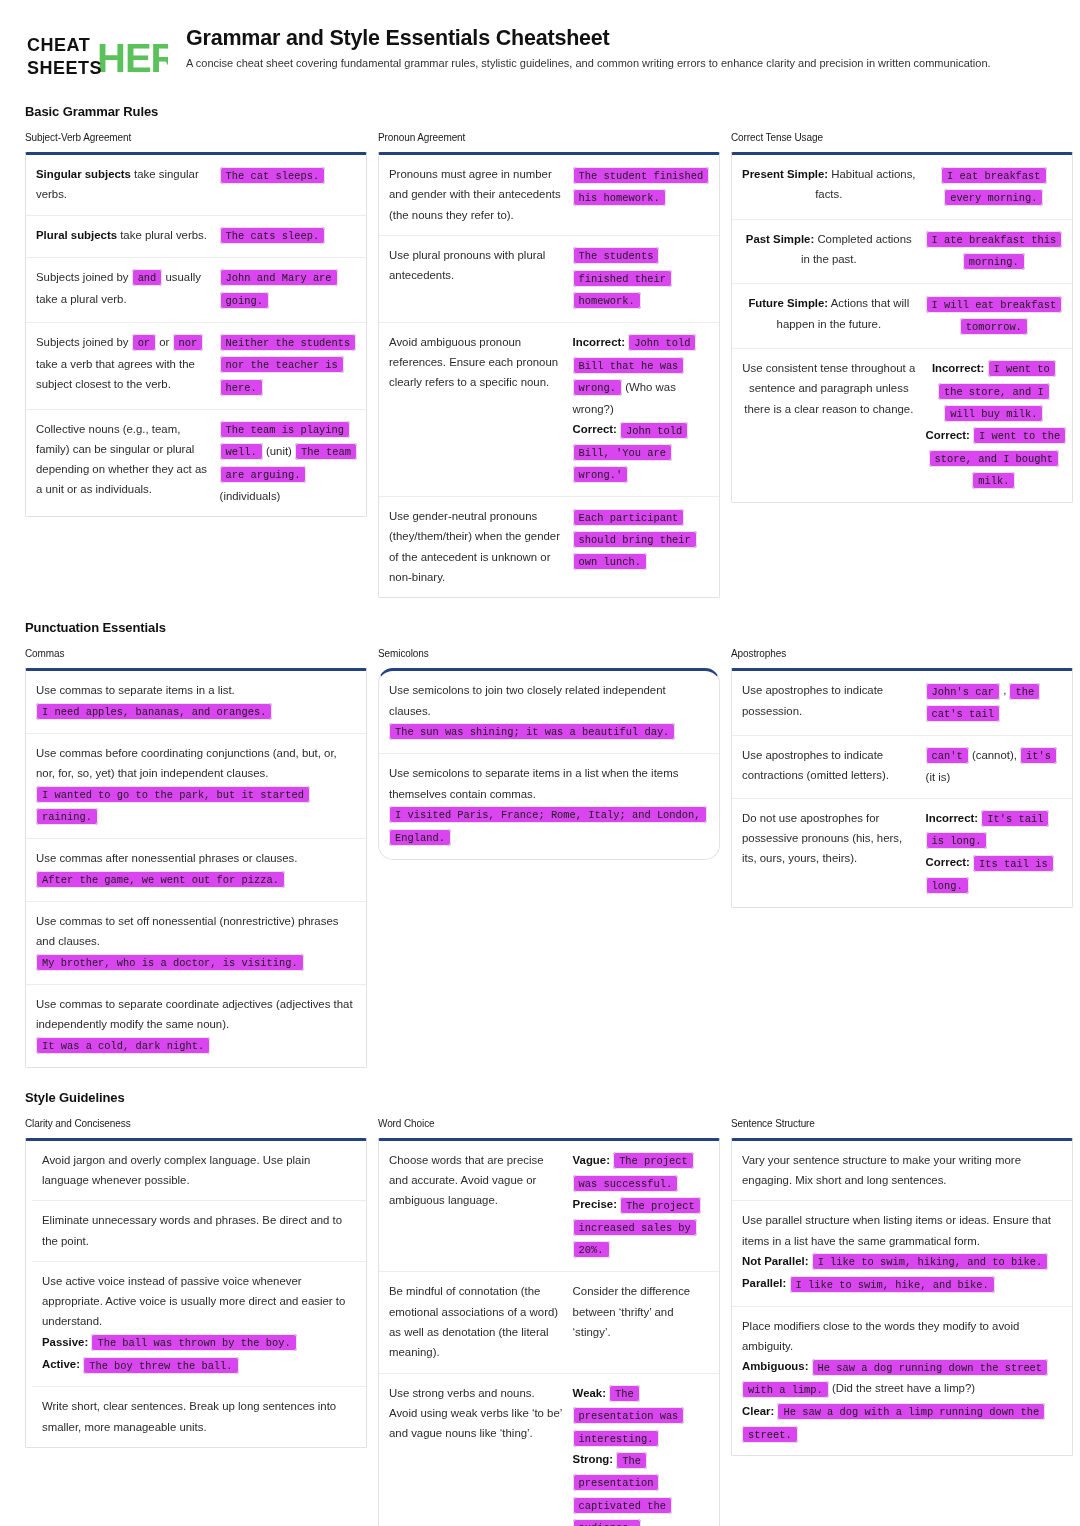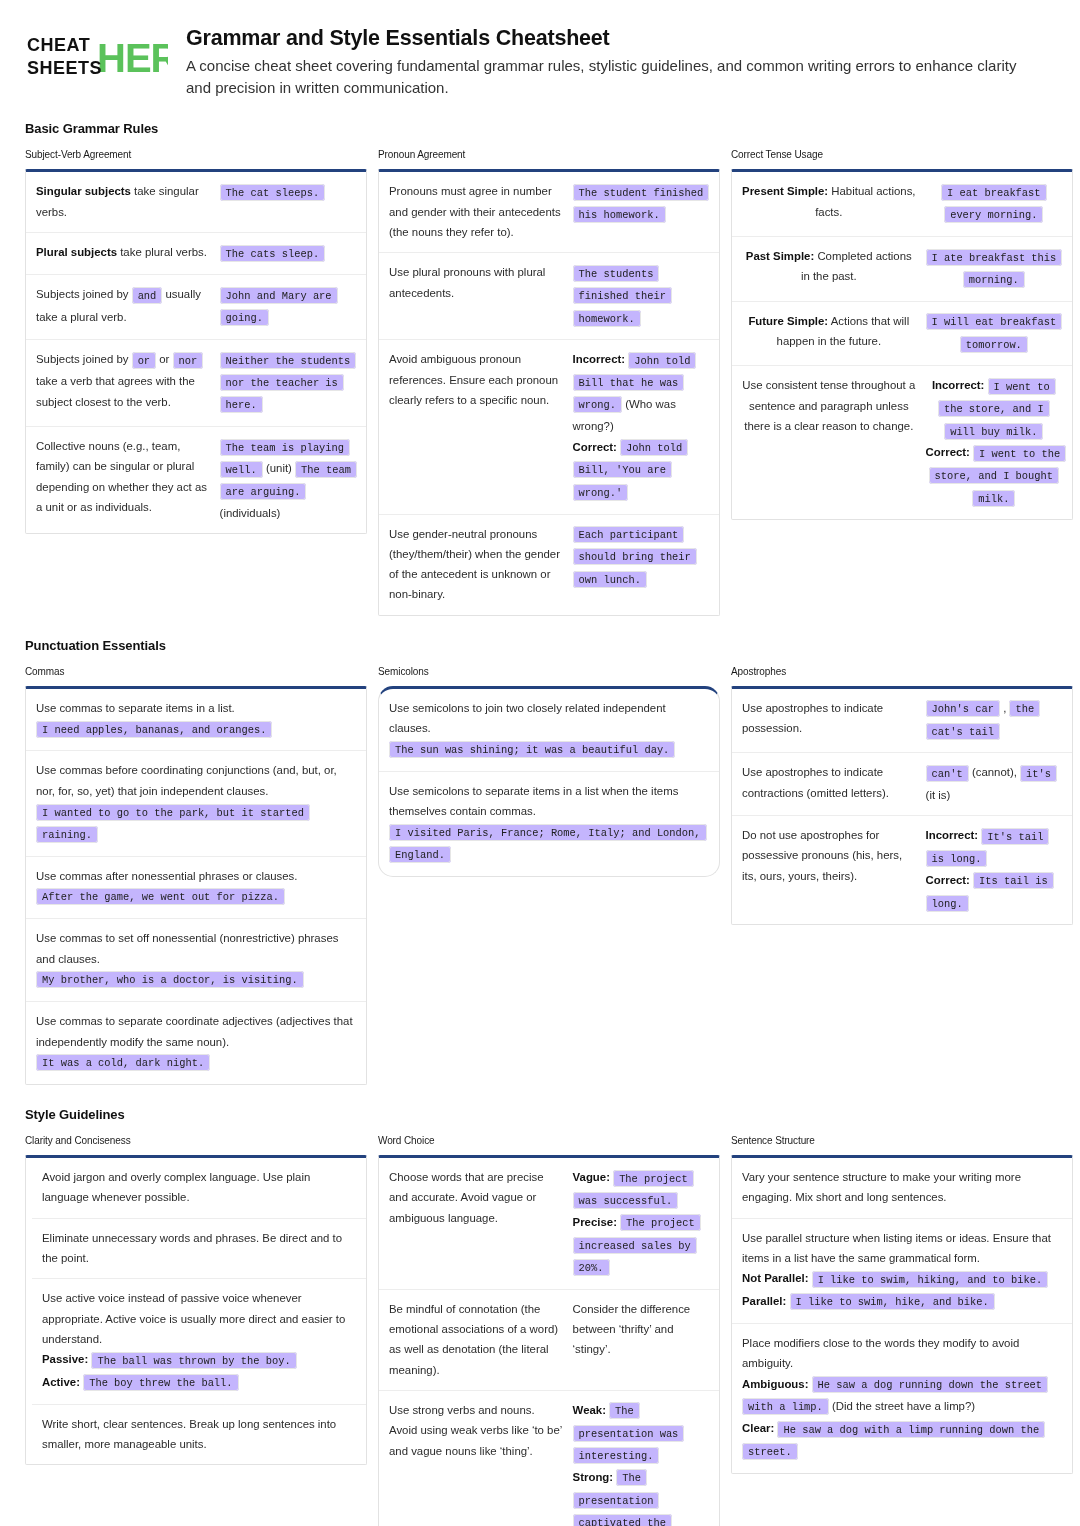"A concise cheat sheet covering" .doc-desc { font-size: 15px -> 11px }
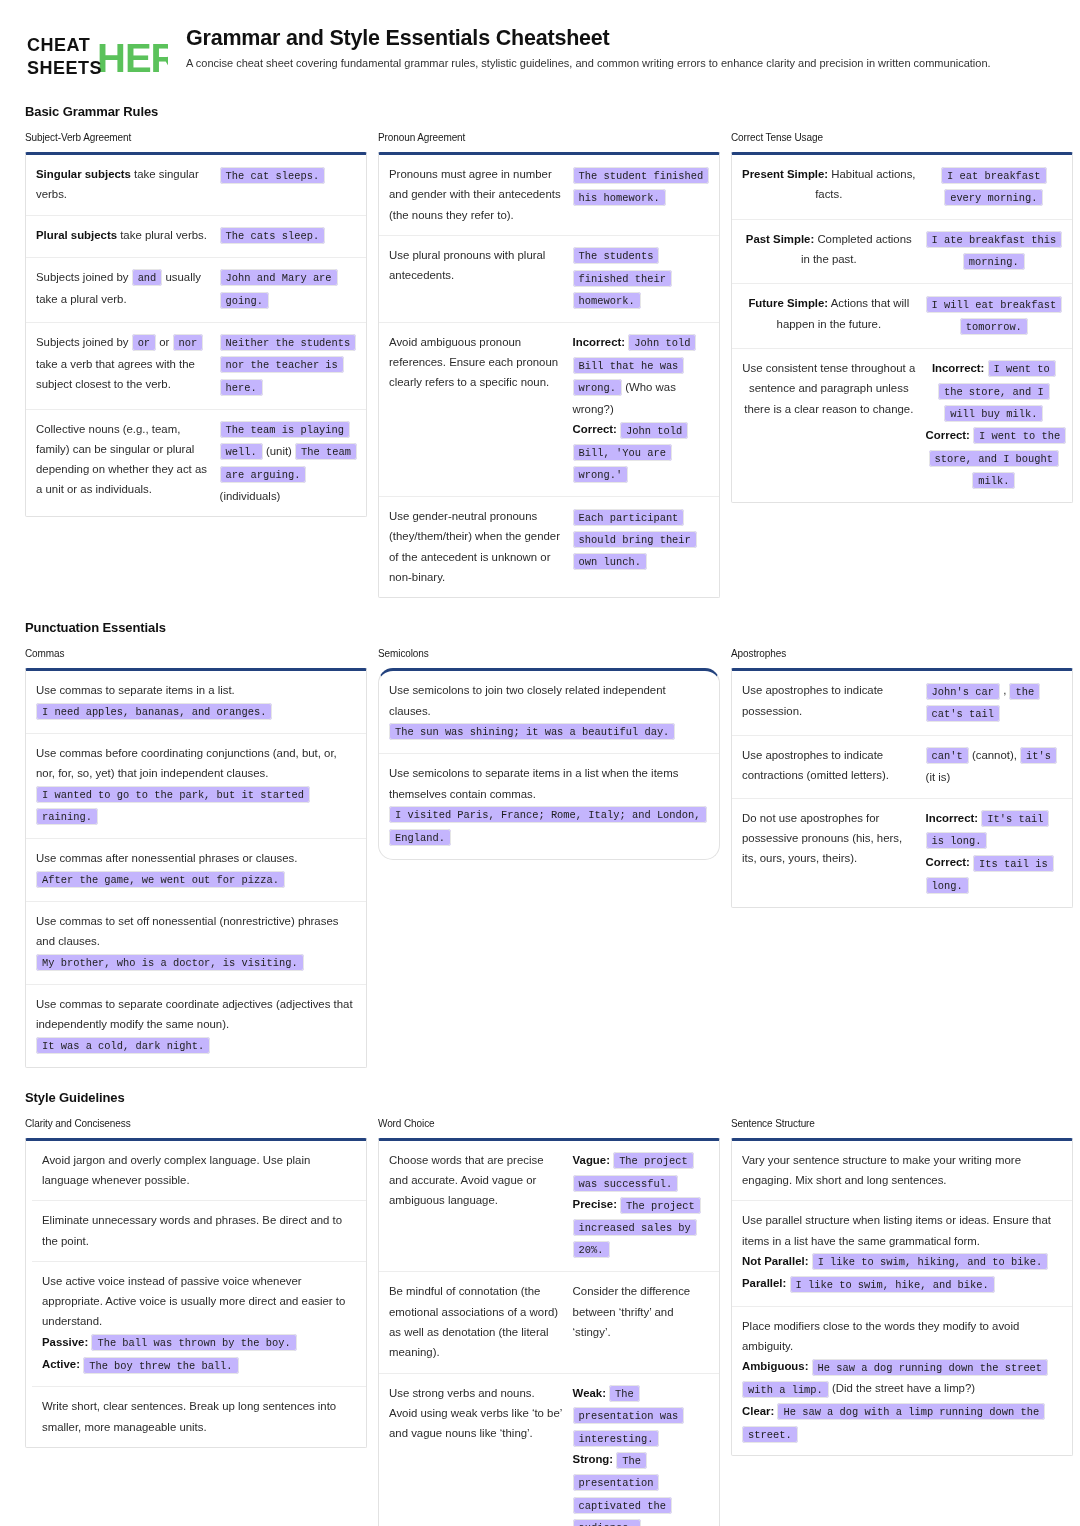"The cat sleeps." code, .code { background: #c4b5fd -> #d946ef }
